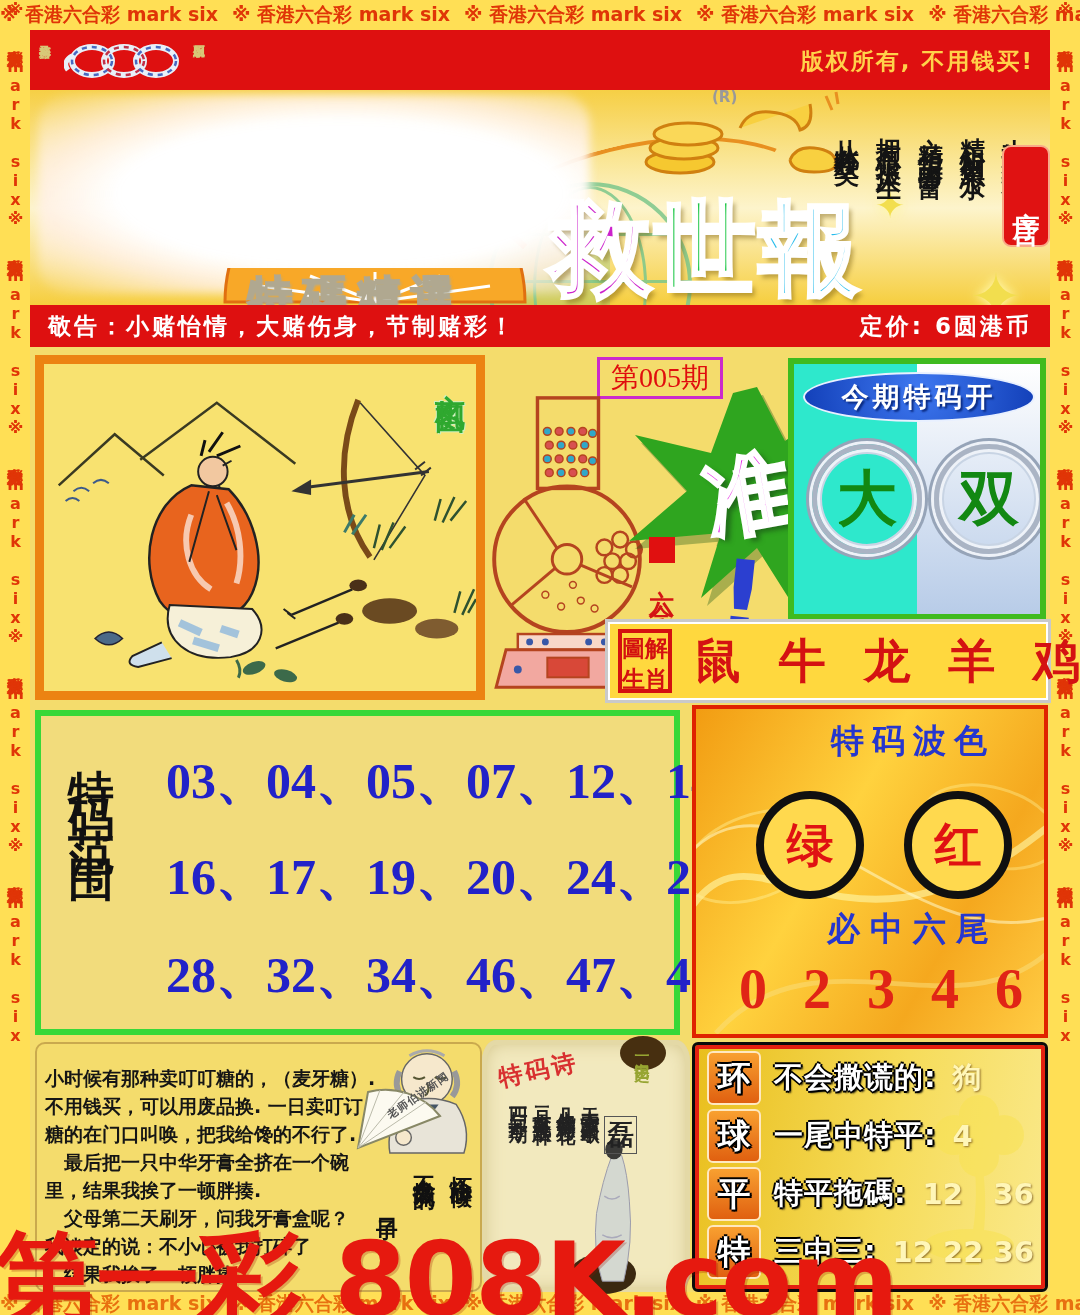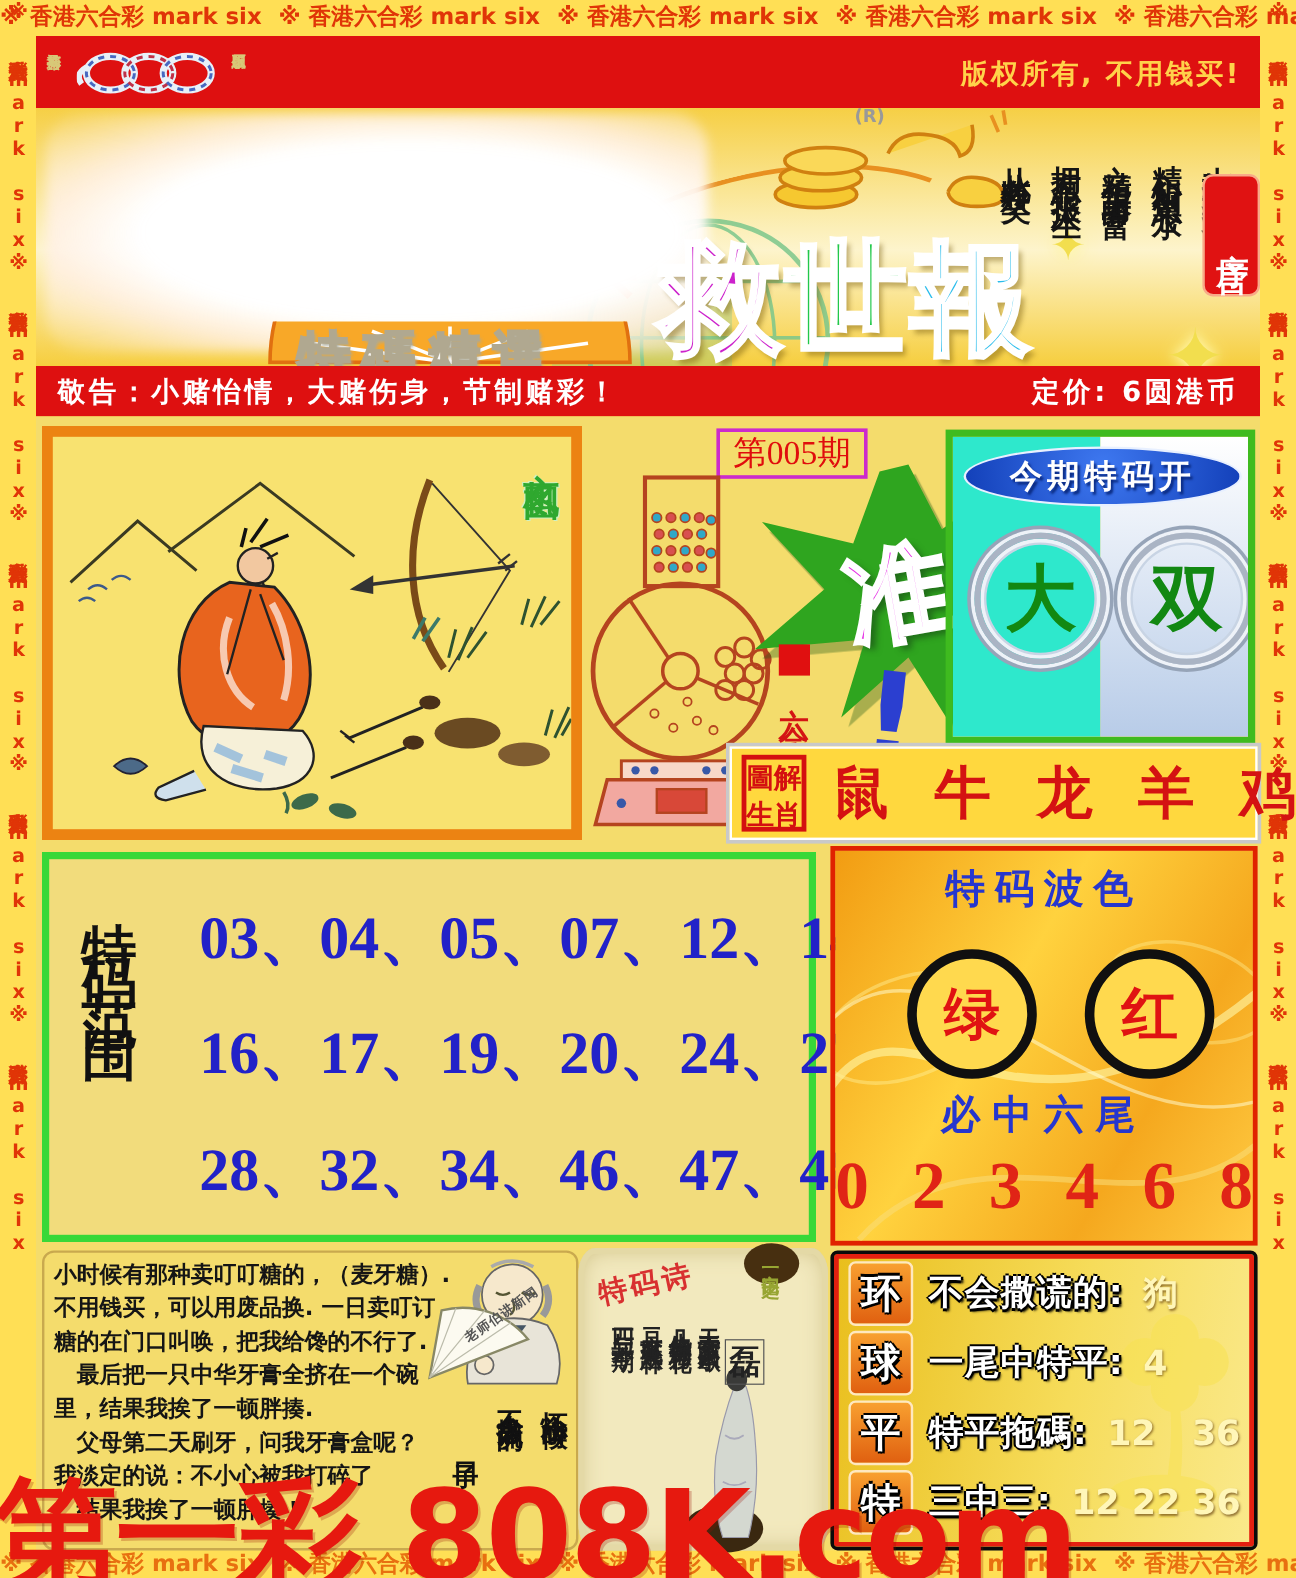"特码波色" .wave { padding-left: none -> 43px }
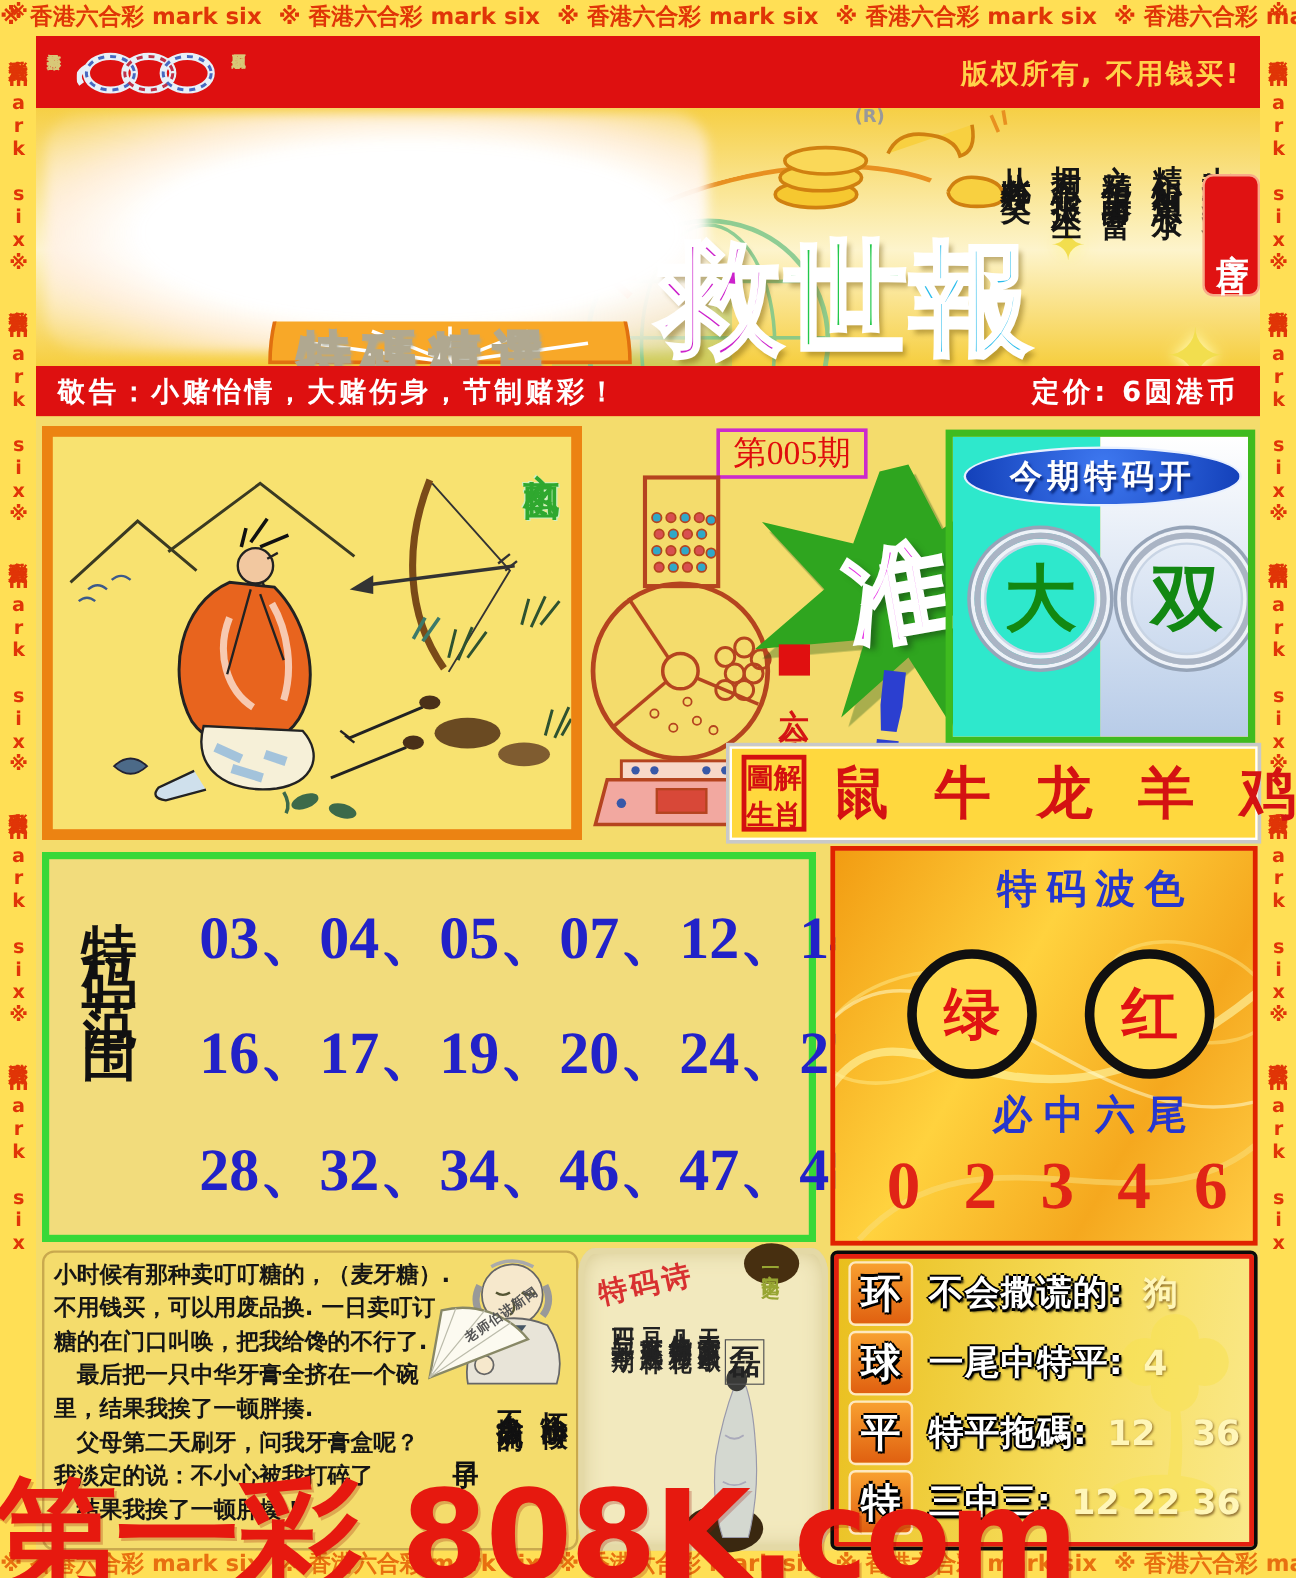"小时候有那种卖叮叮糖的，（麦牙糖）." .story { padding: 6px 8px -> 22px 8px }
